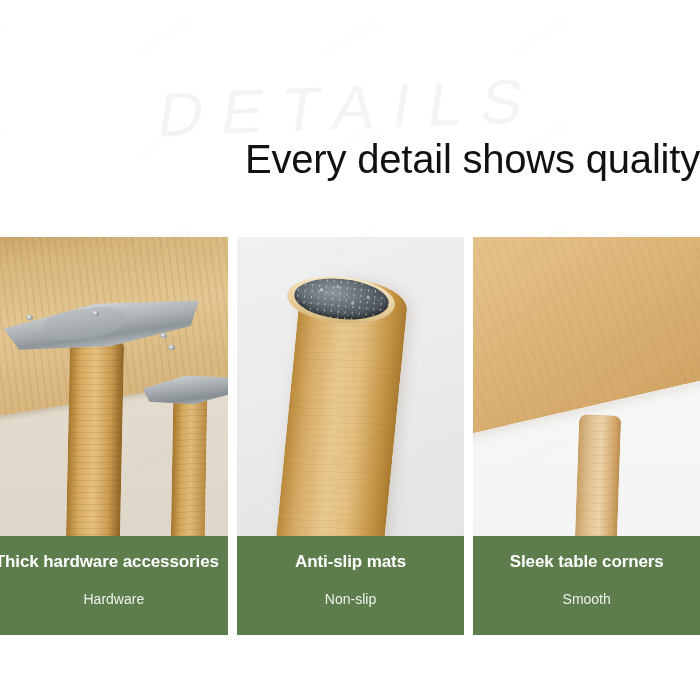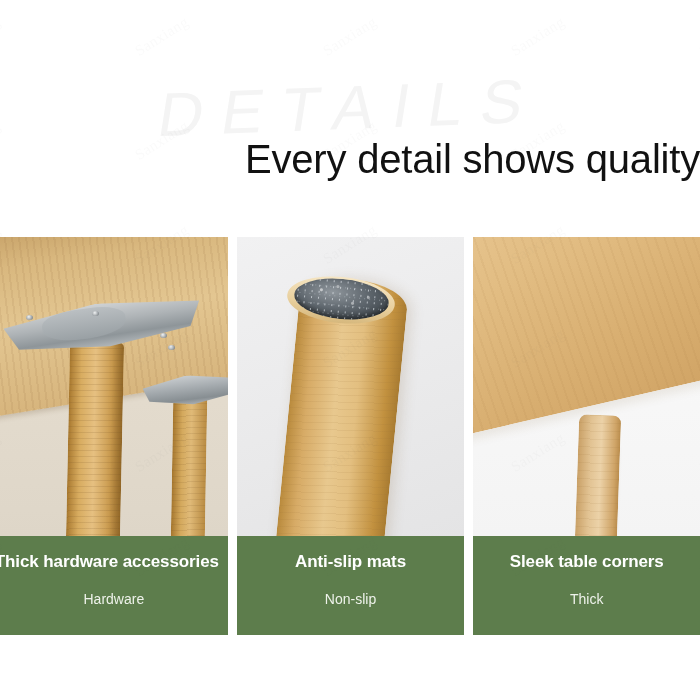"Thick" div.caption-sub { text: Thick -> Smooth }
